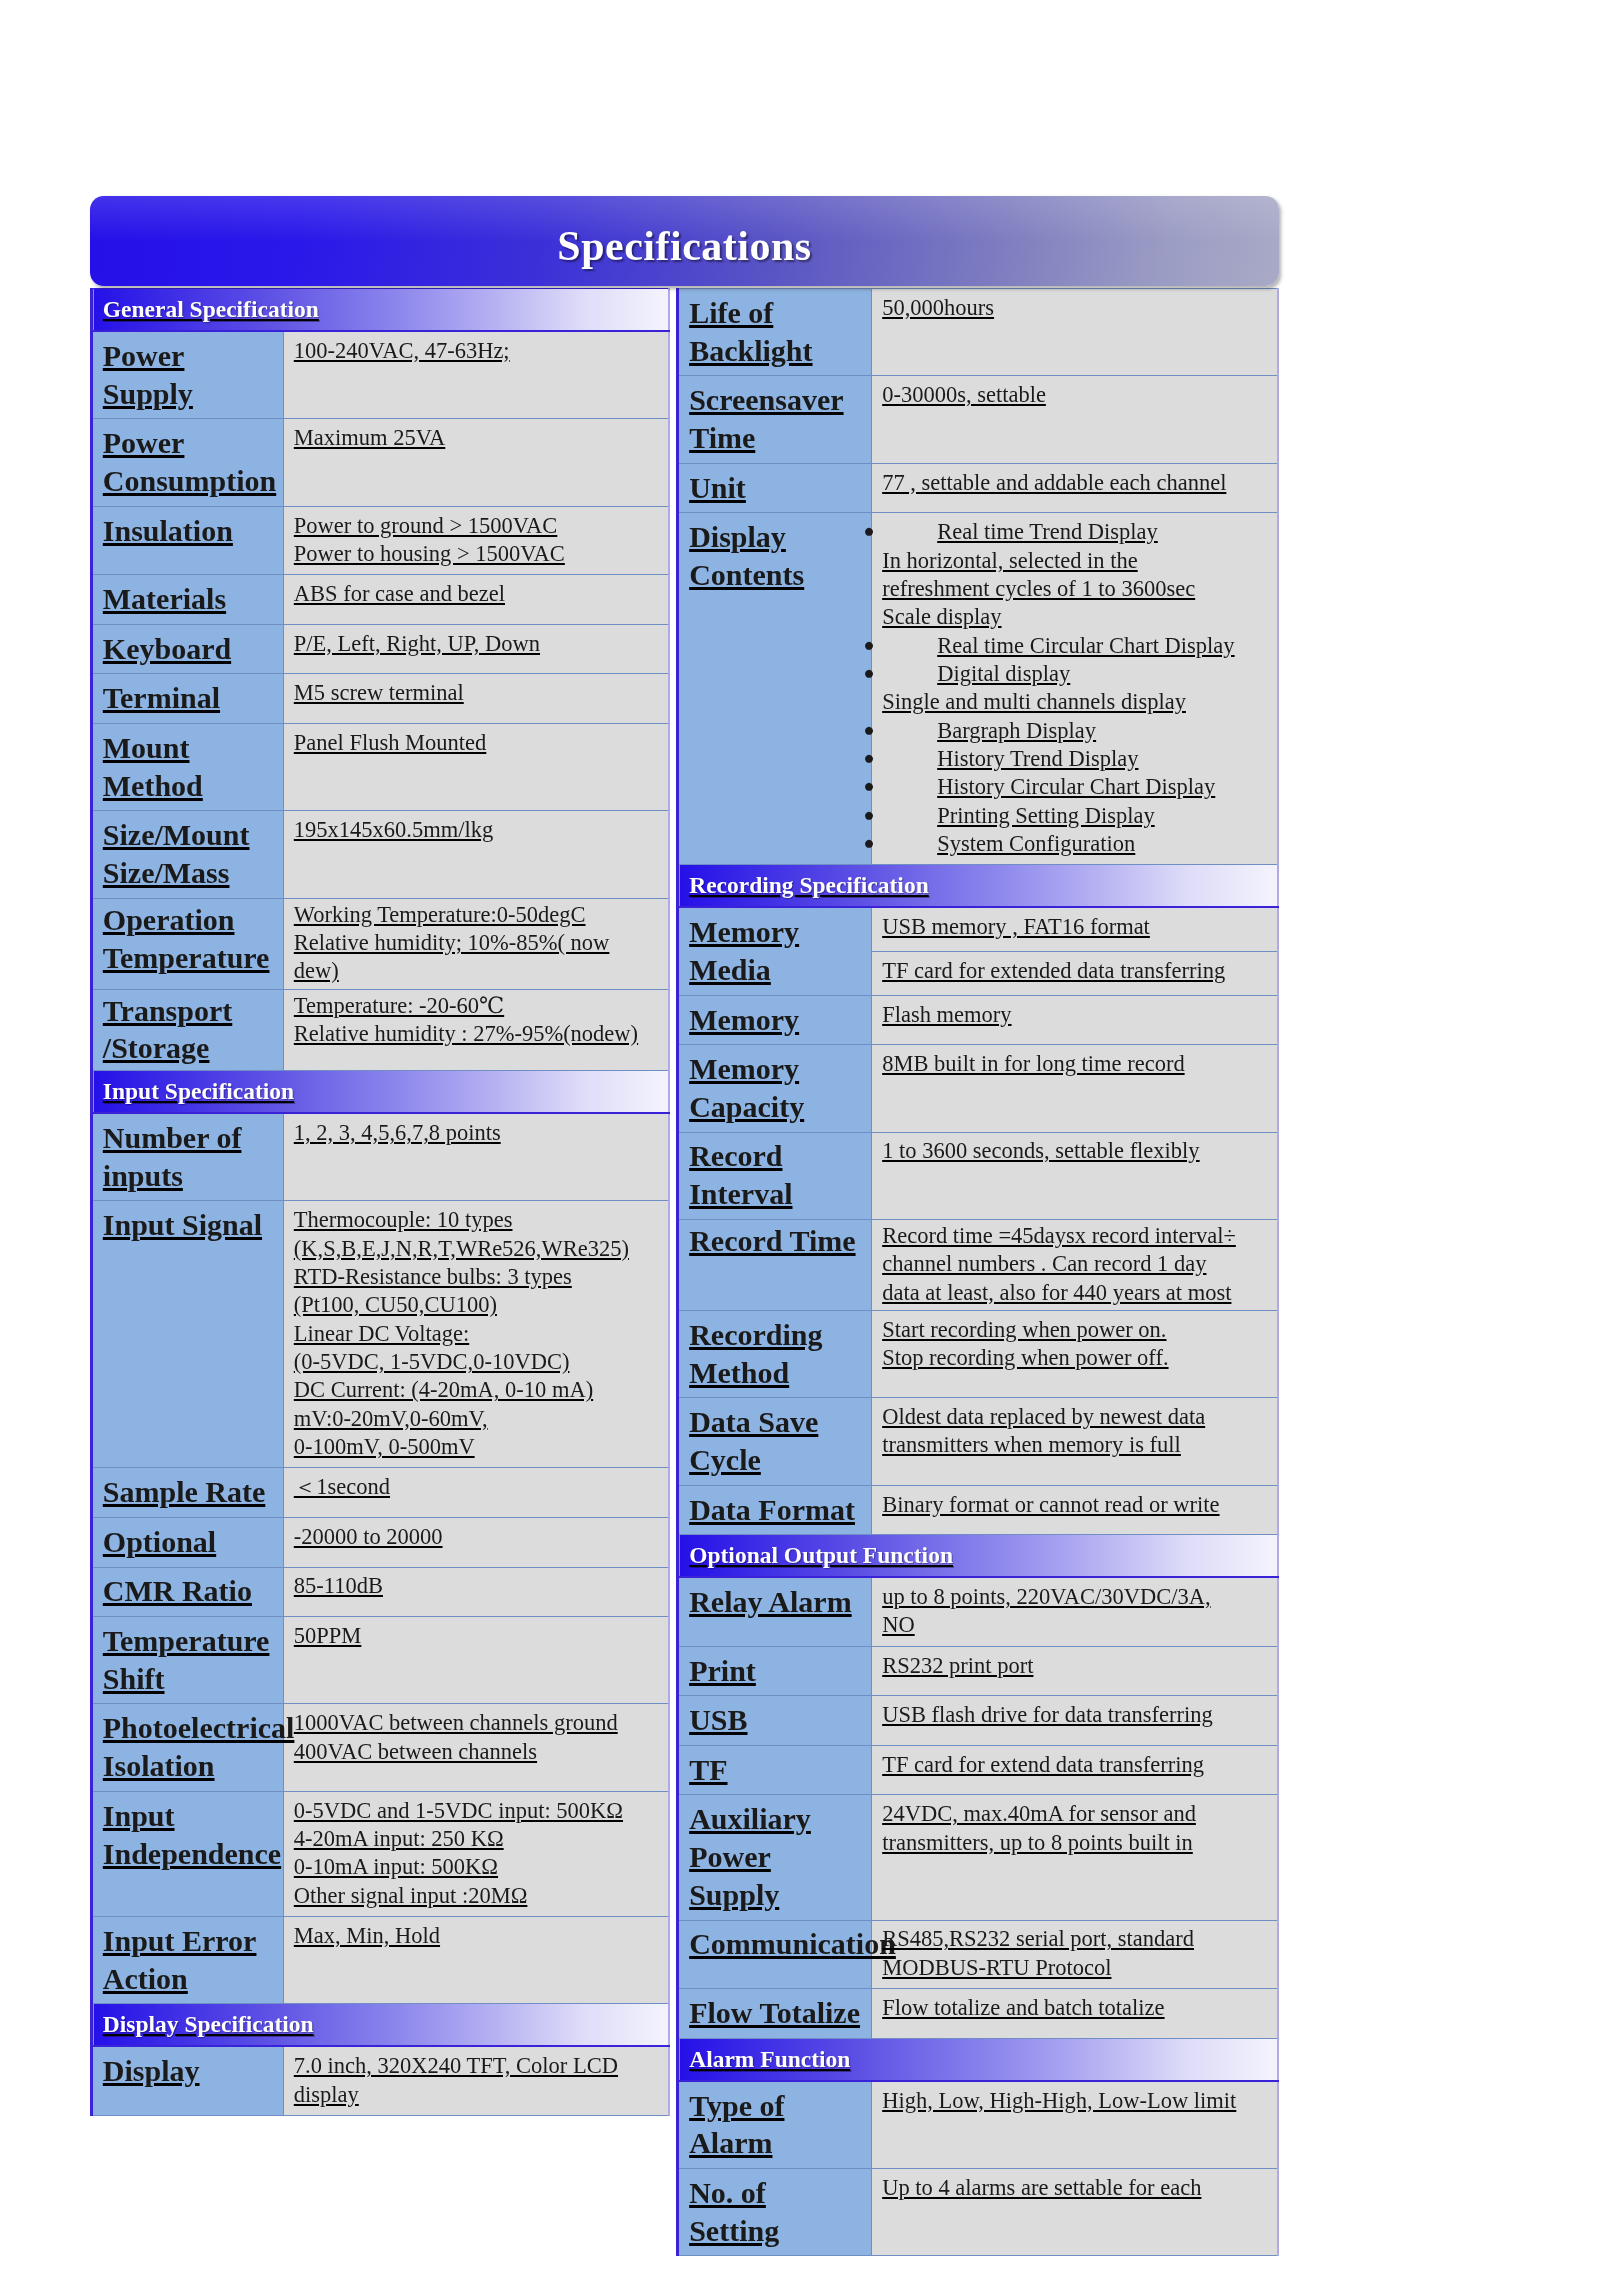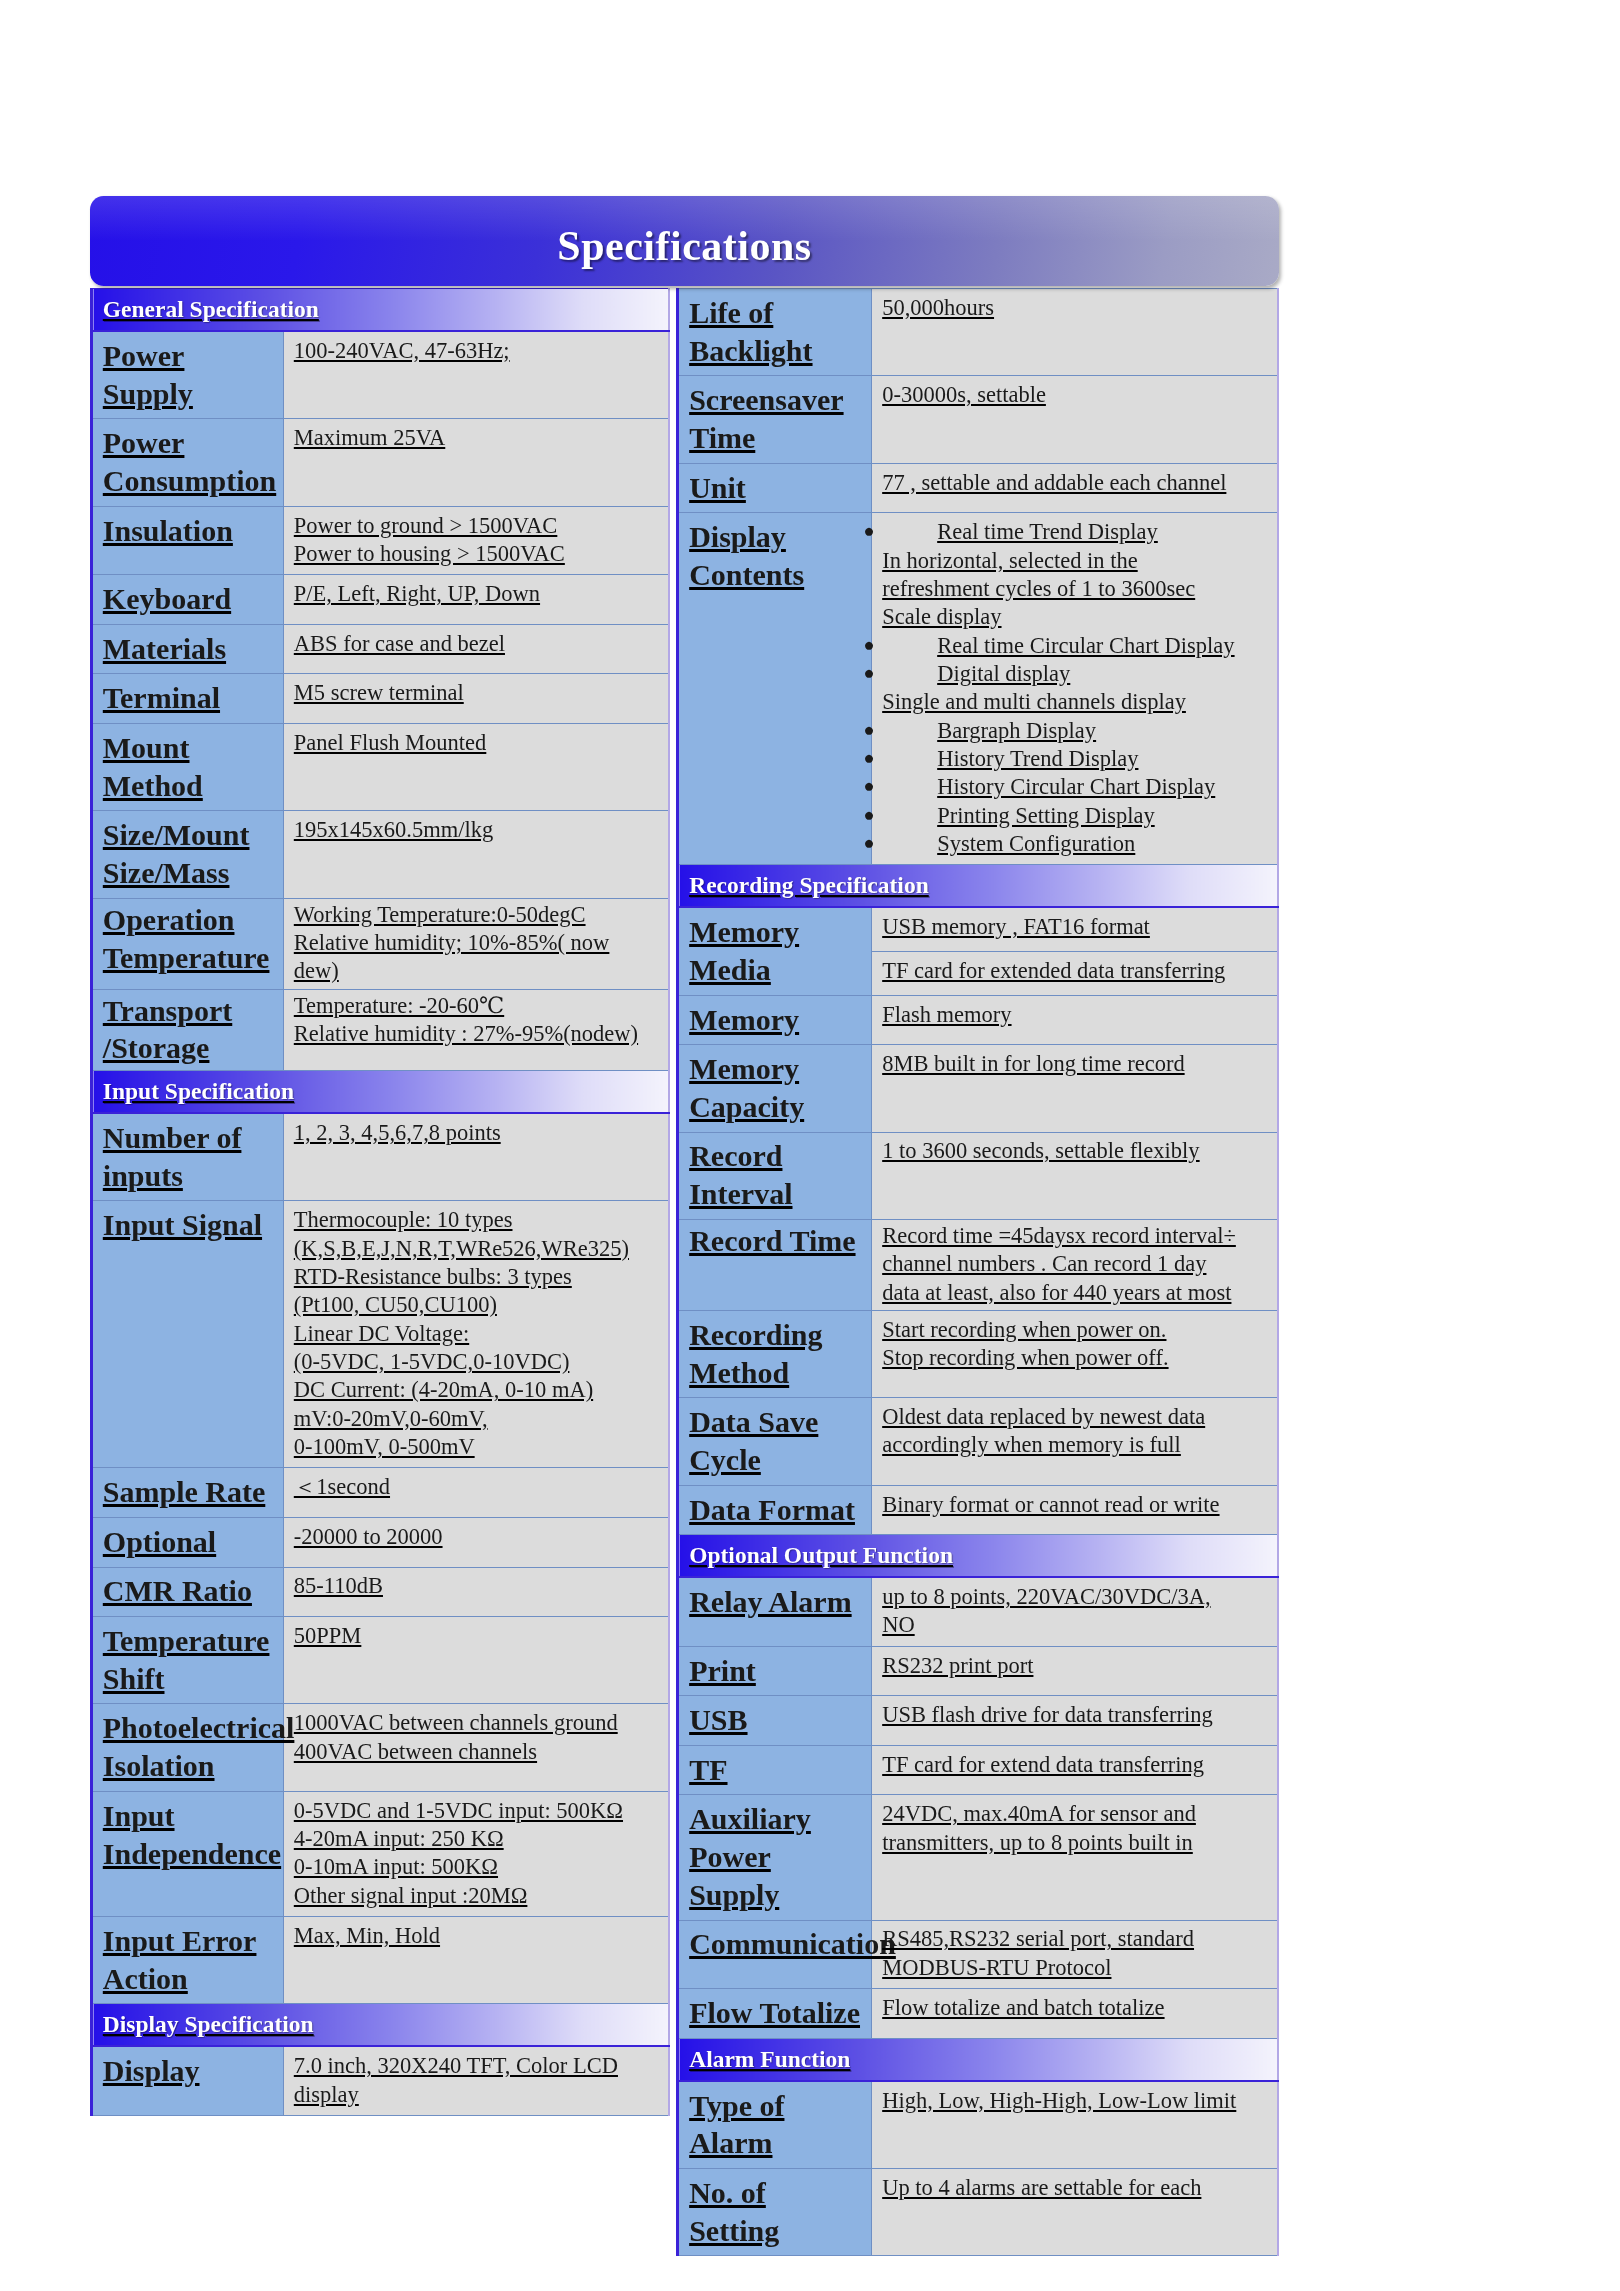"Keyboard" tr { order: before "Materials" -> after "Materials" }
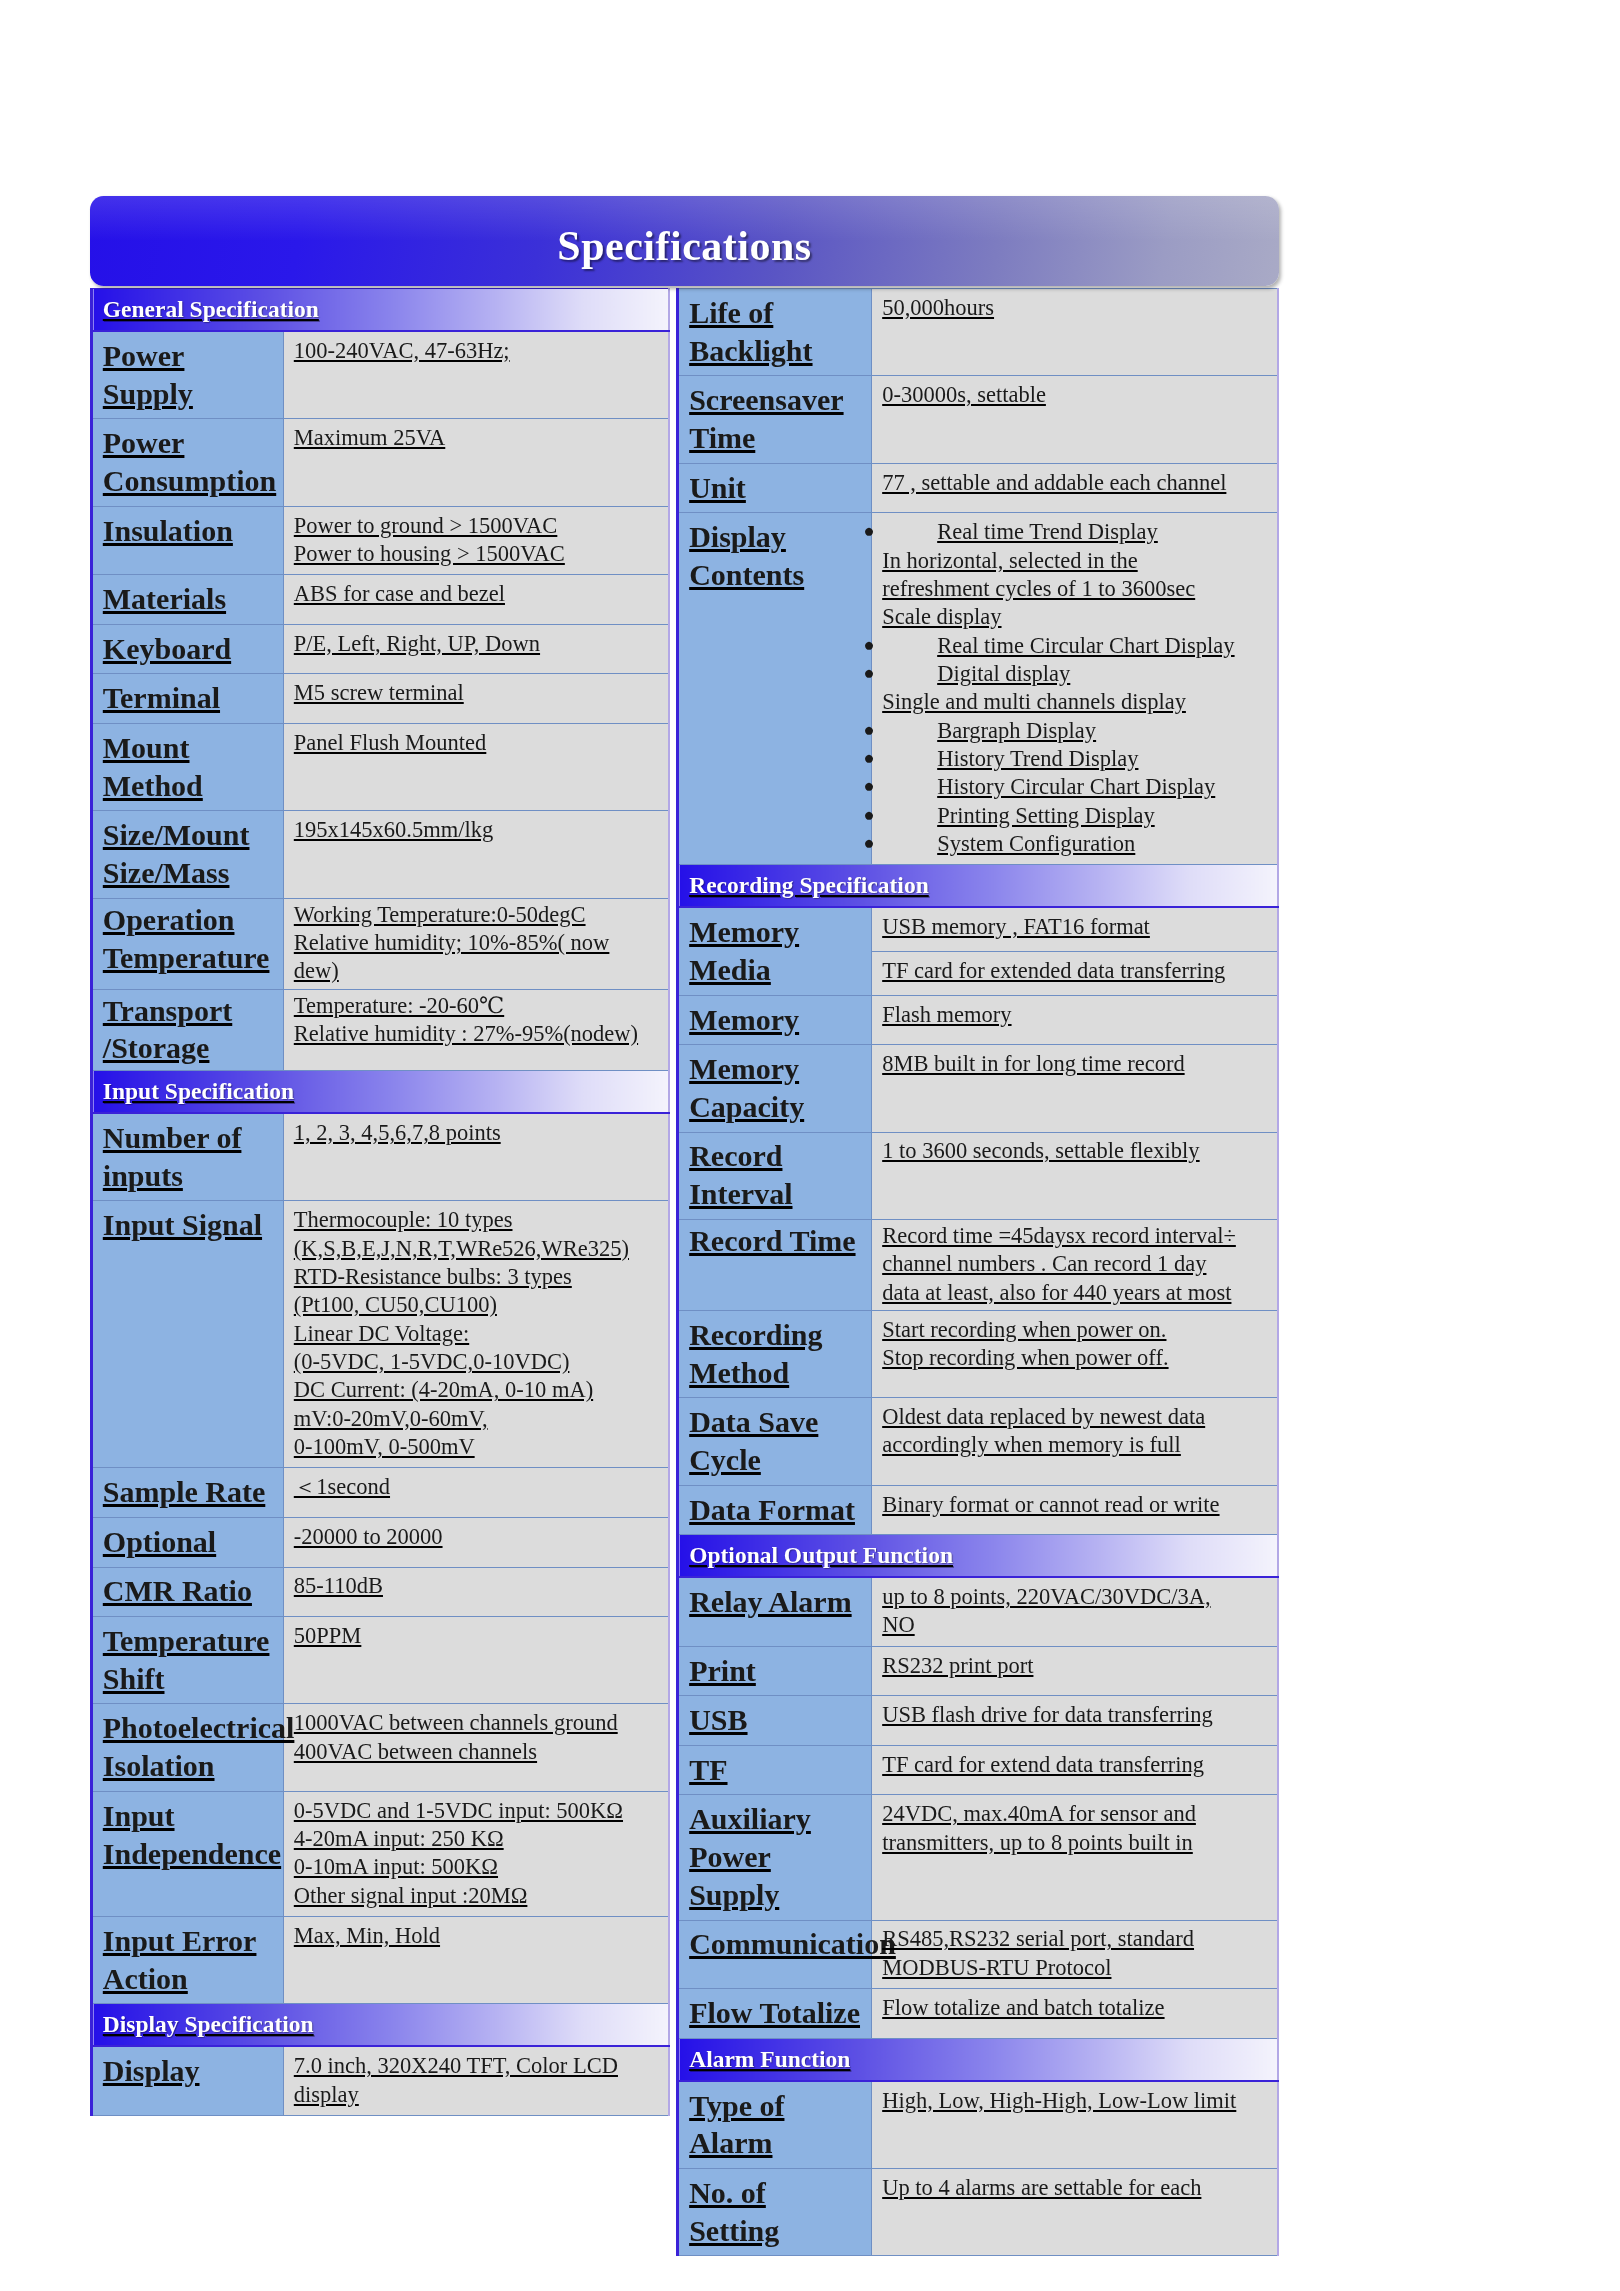"accordingly when memory is full" span.line { text: accordingly -> transmitters }
